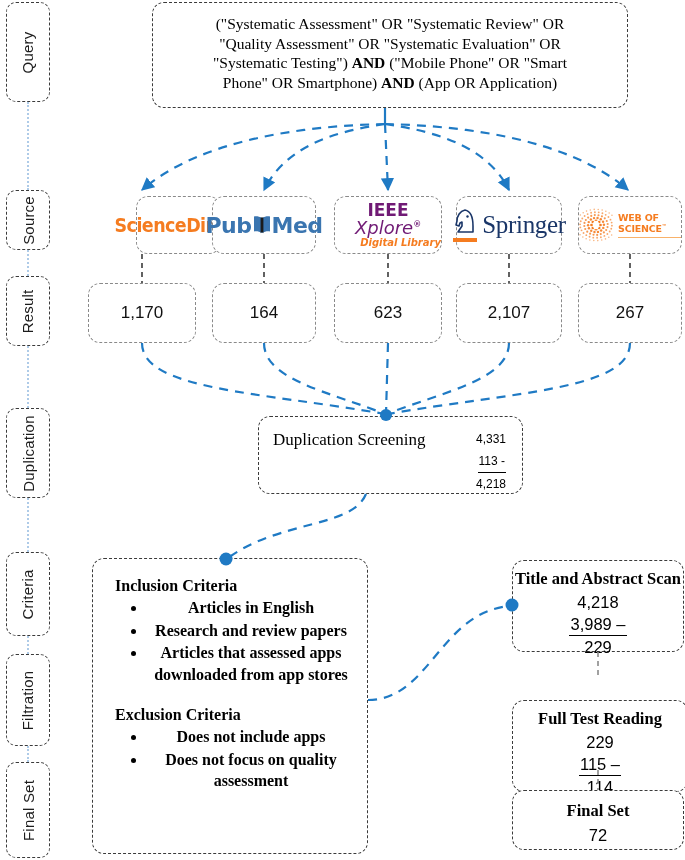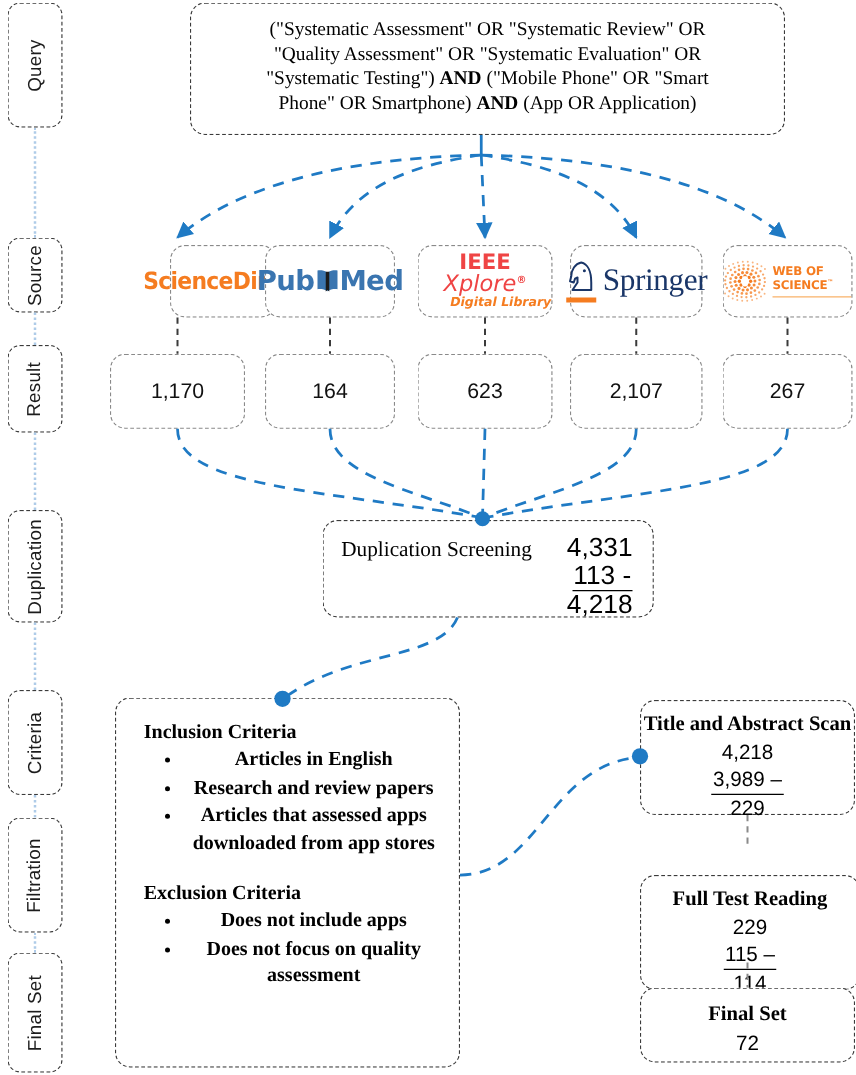"IEEE Xplore®" .ieee .r1 { color: #ef4444 -> #701a75 }
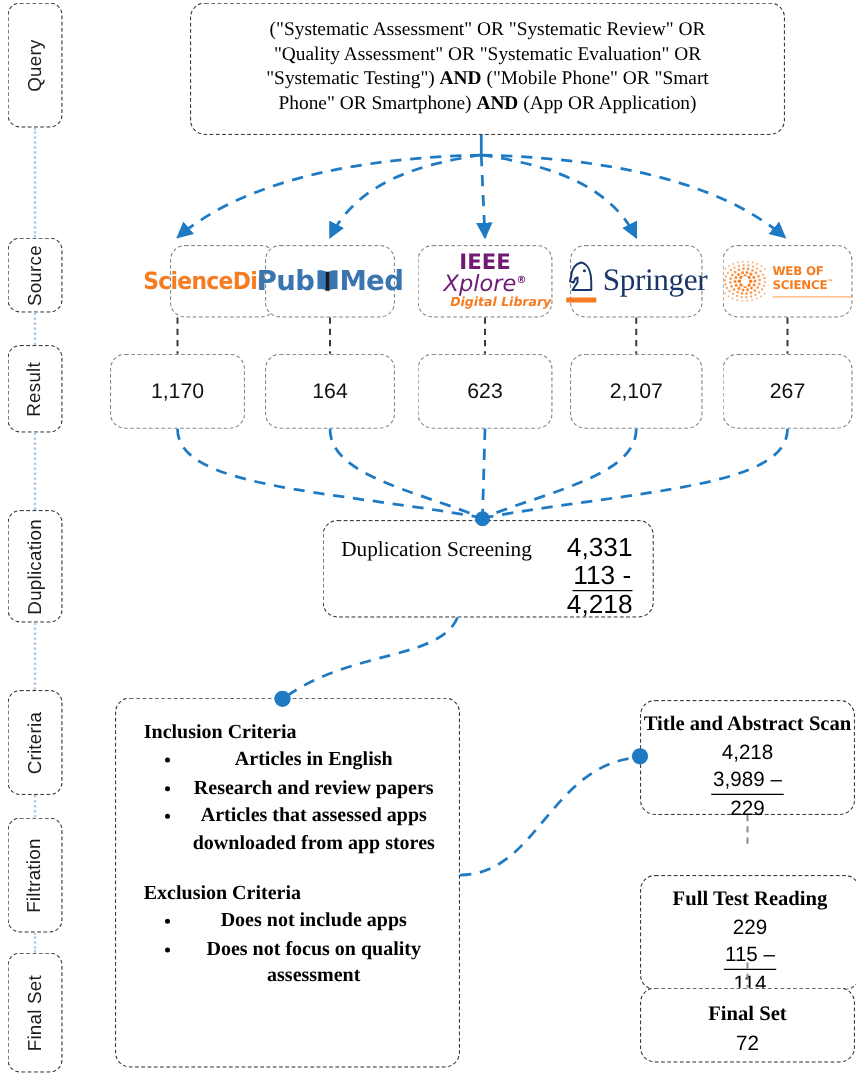"4,331" .dup-math { font-size: 21px -> 12px }
